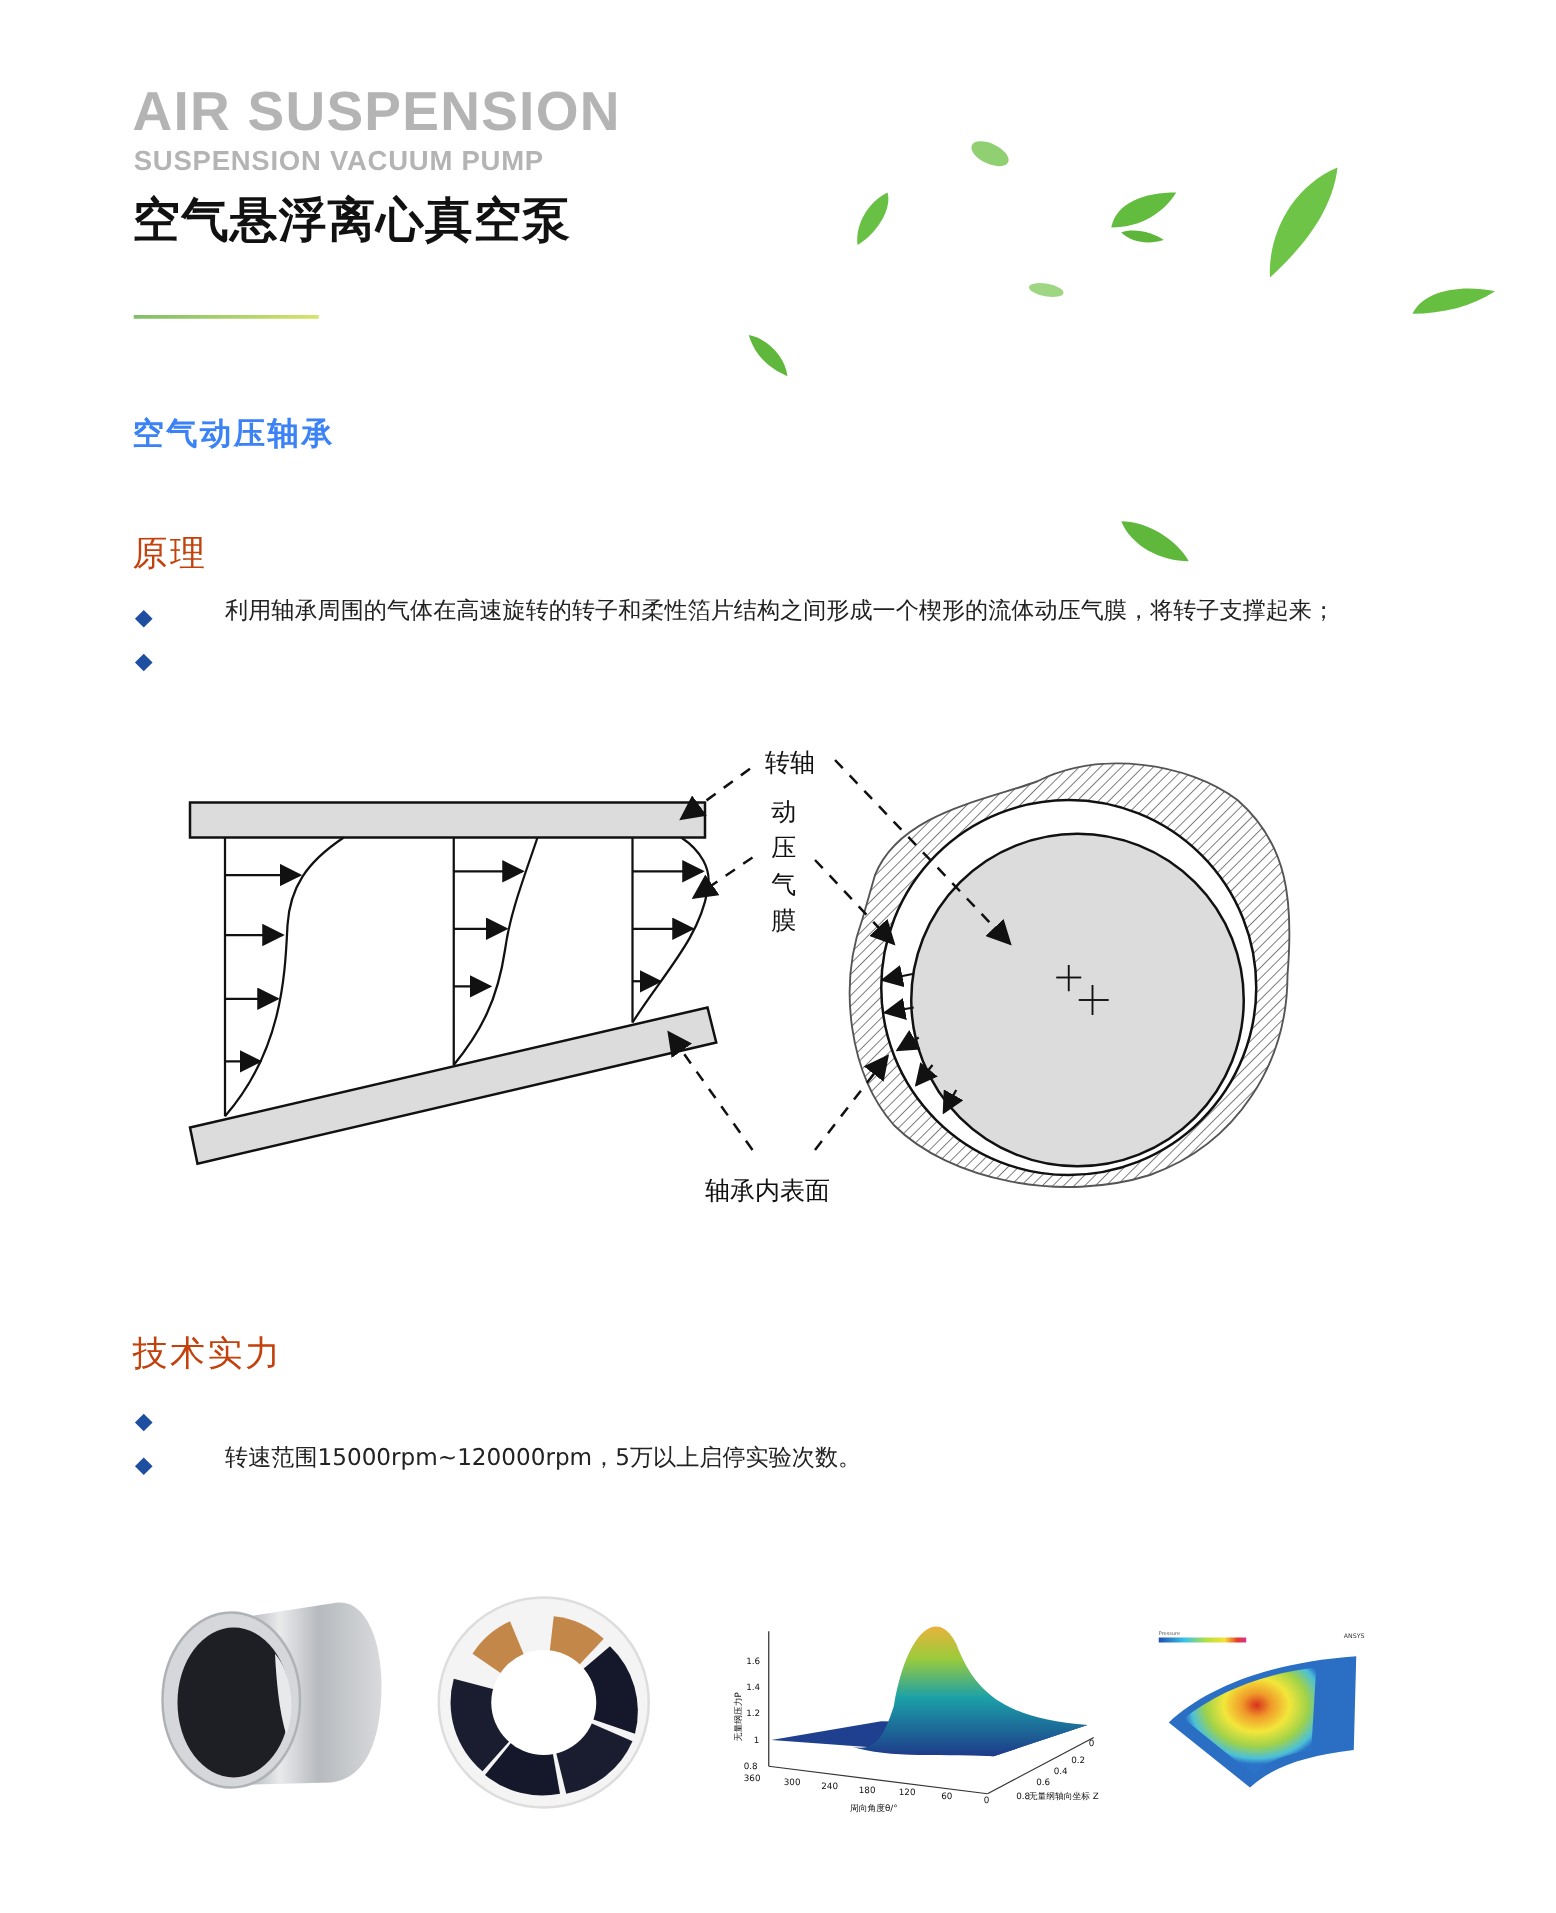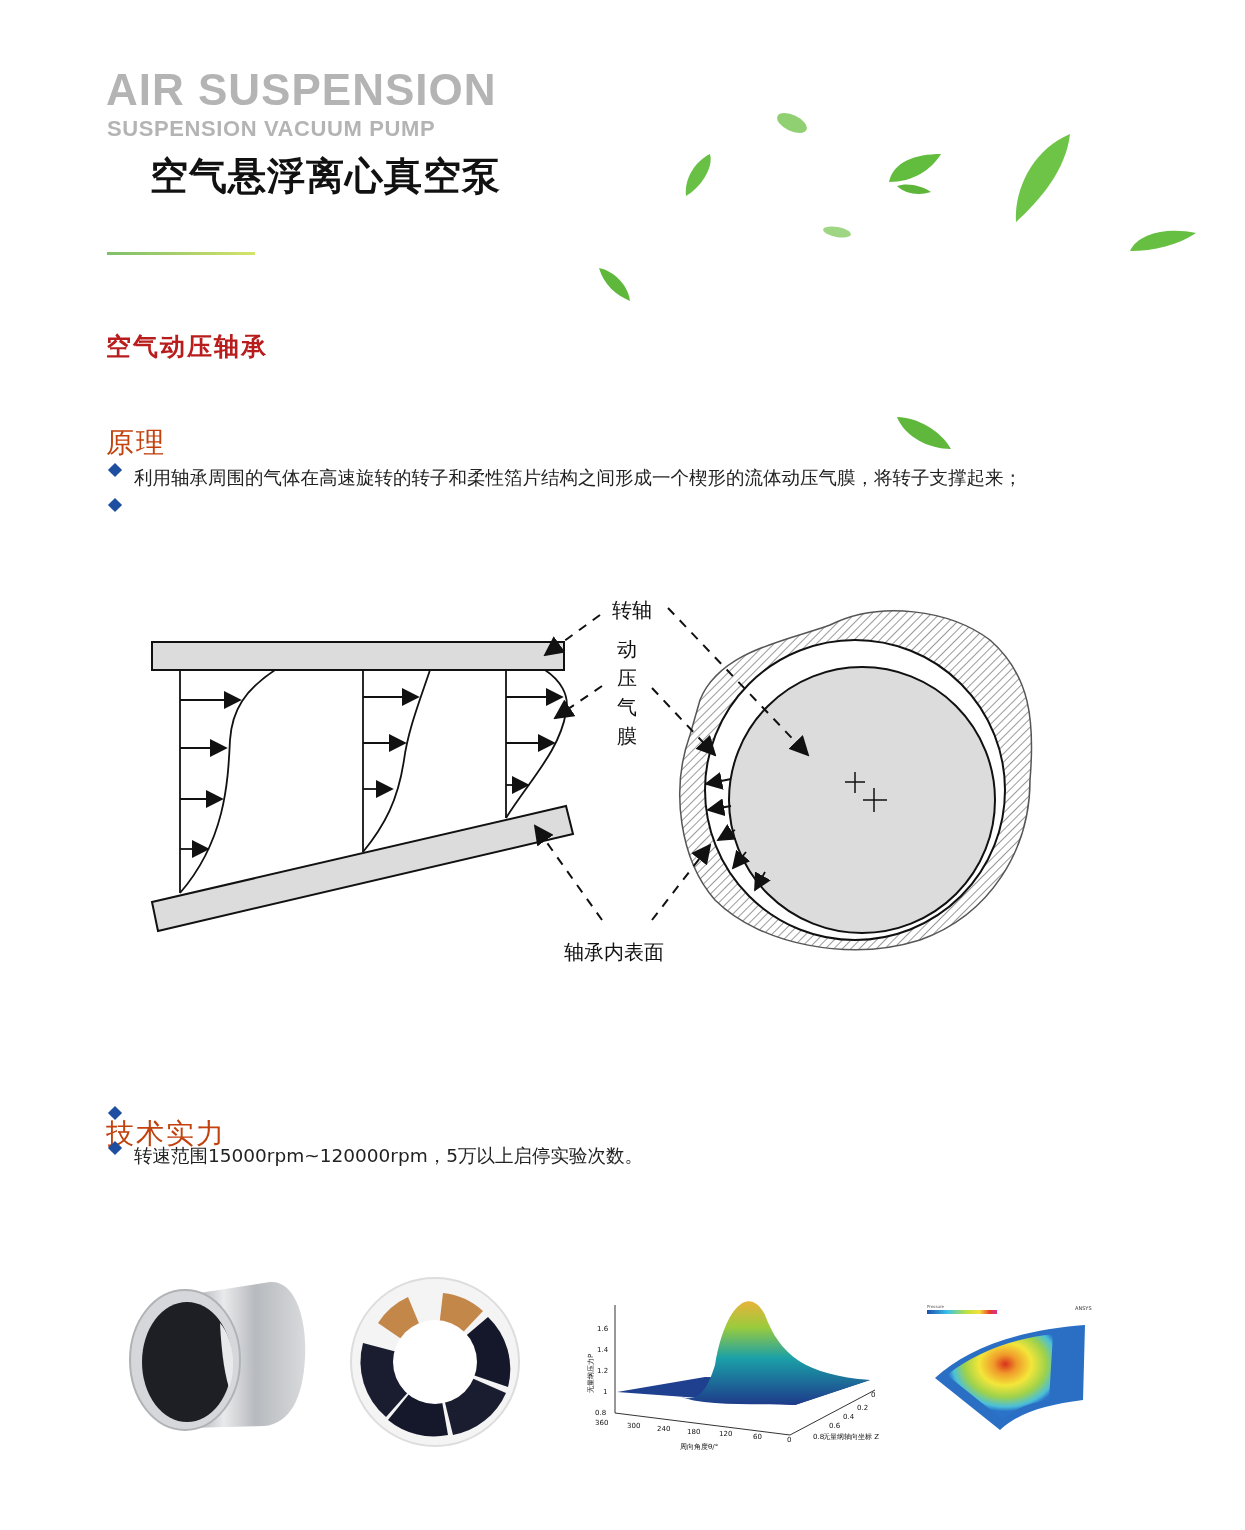"空气悬浮" .cn-title .bold { margin-left: 44px -> none }
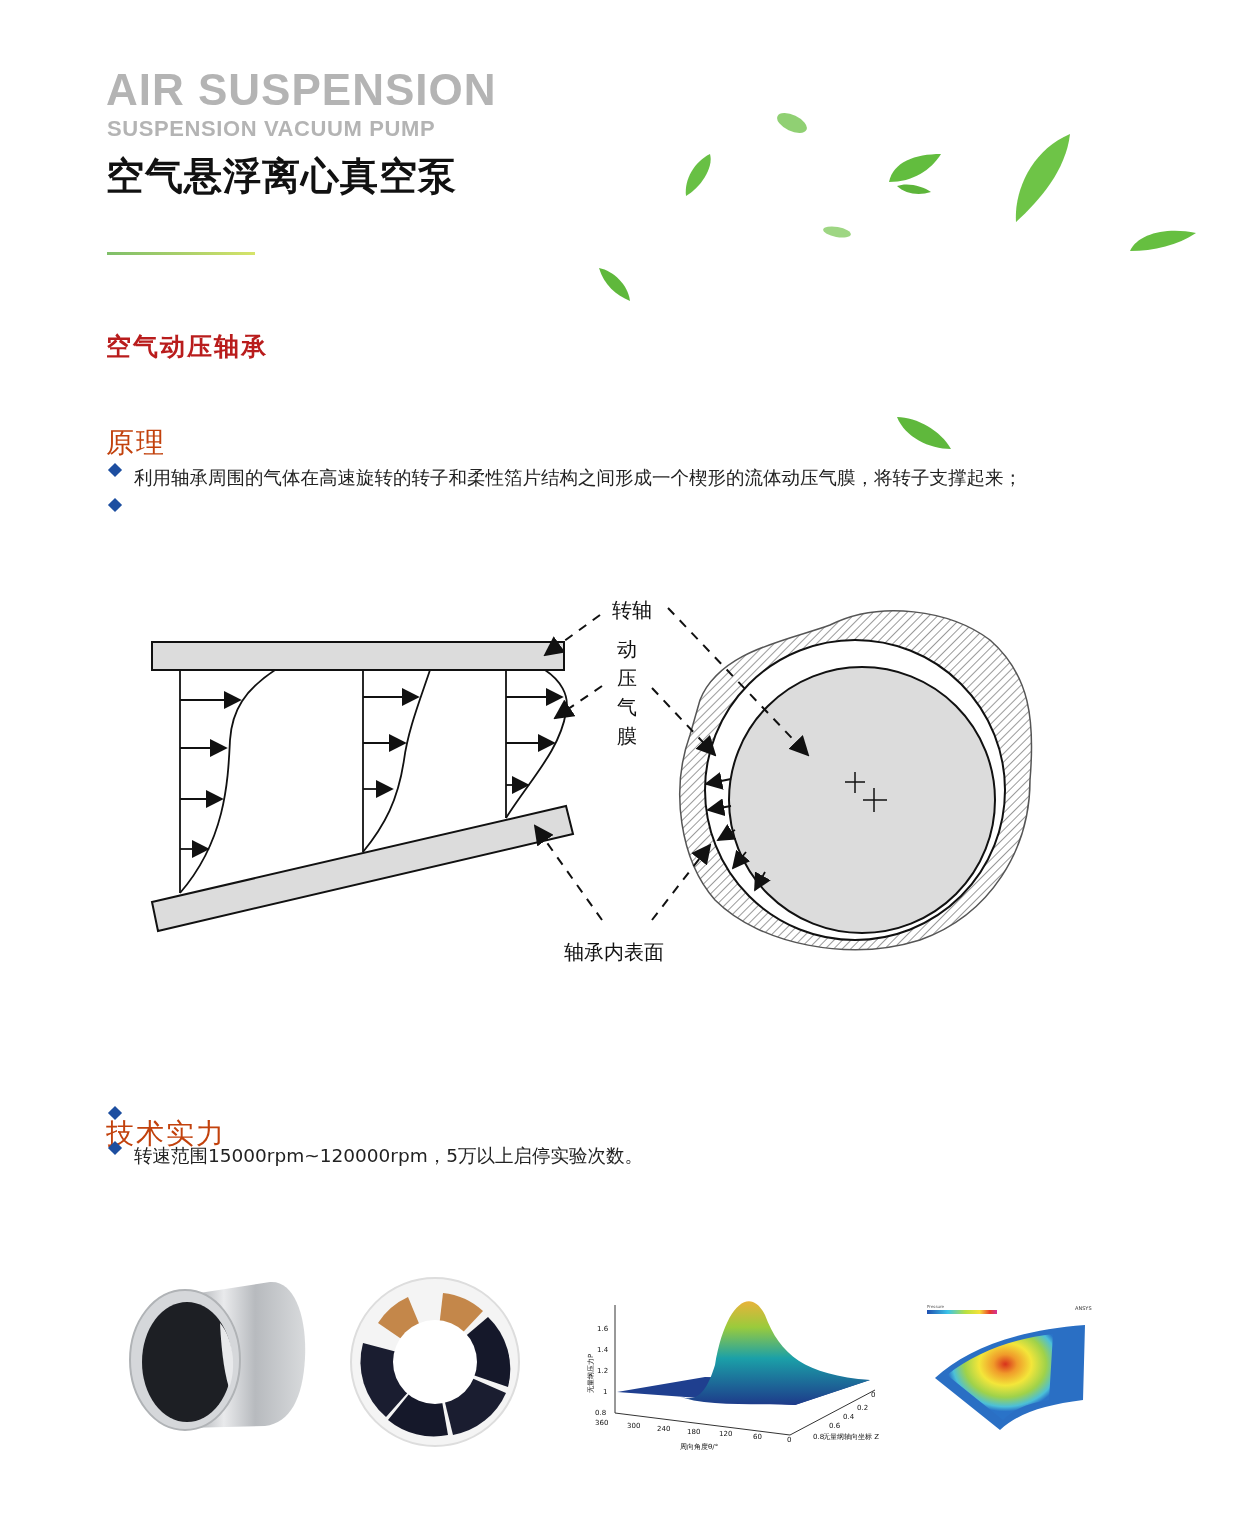"空气动压轴承" .section-title { color: #b91c1c -> #3b82f6 }
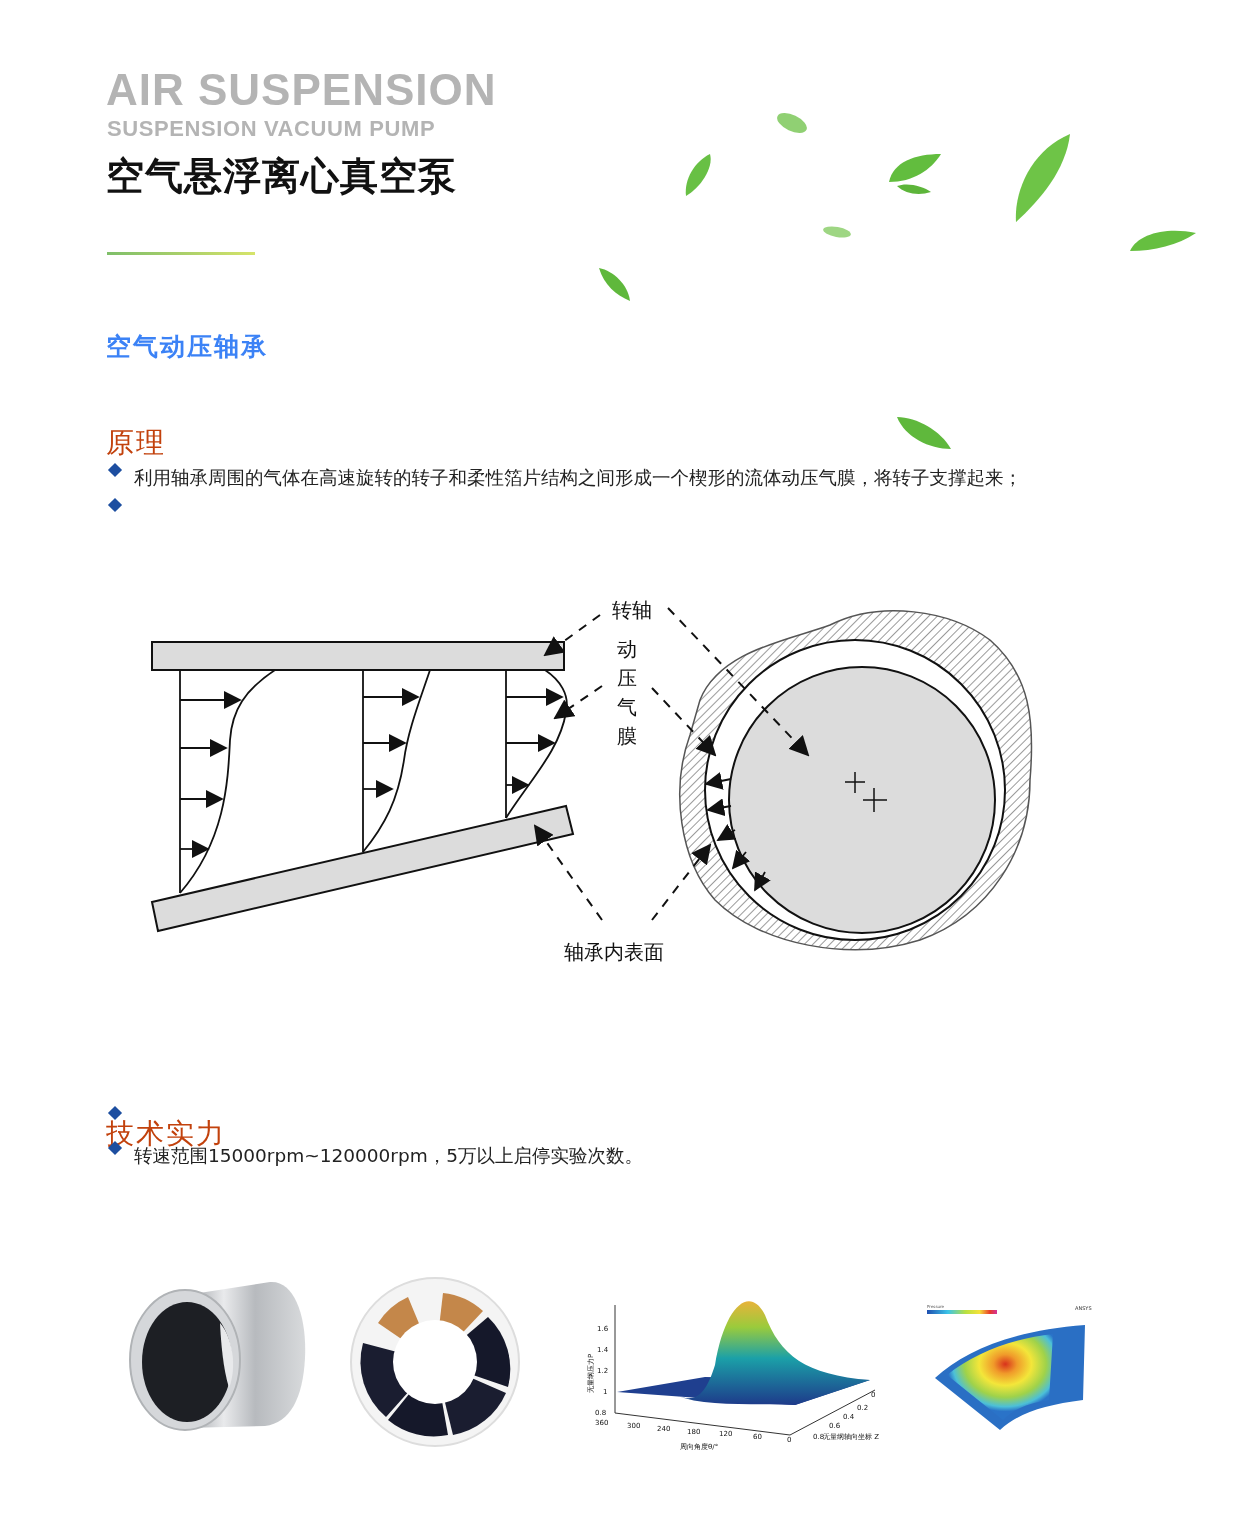"利用轴承周围的气体在高速旋转的转子和柔性箔片结构之间形成一个楔形的流体动压气膜，" .bullet-list li { align-items: flex-start -> flex-end; gap: none -> 46px }
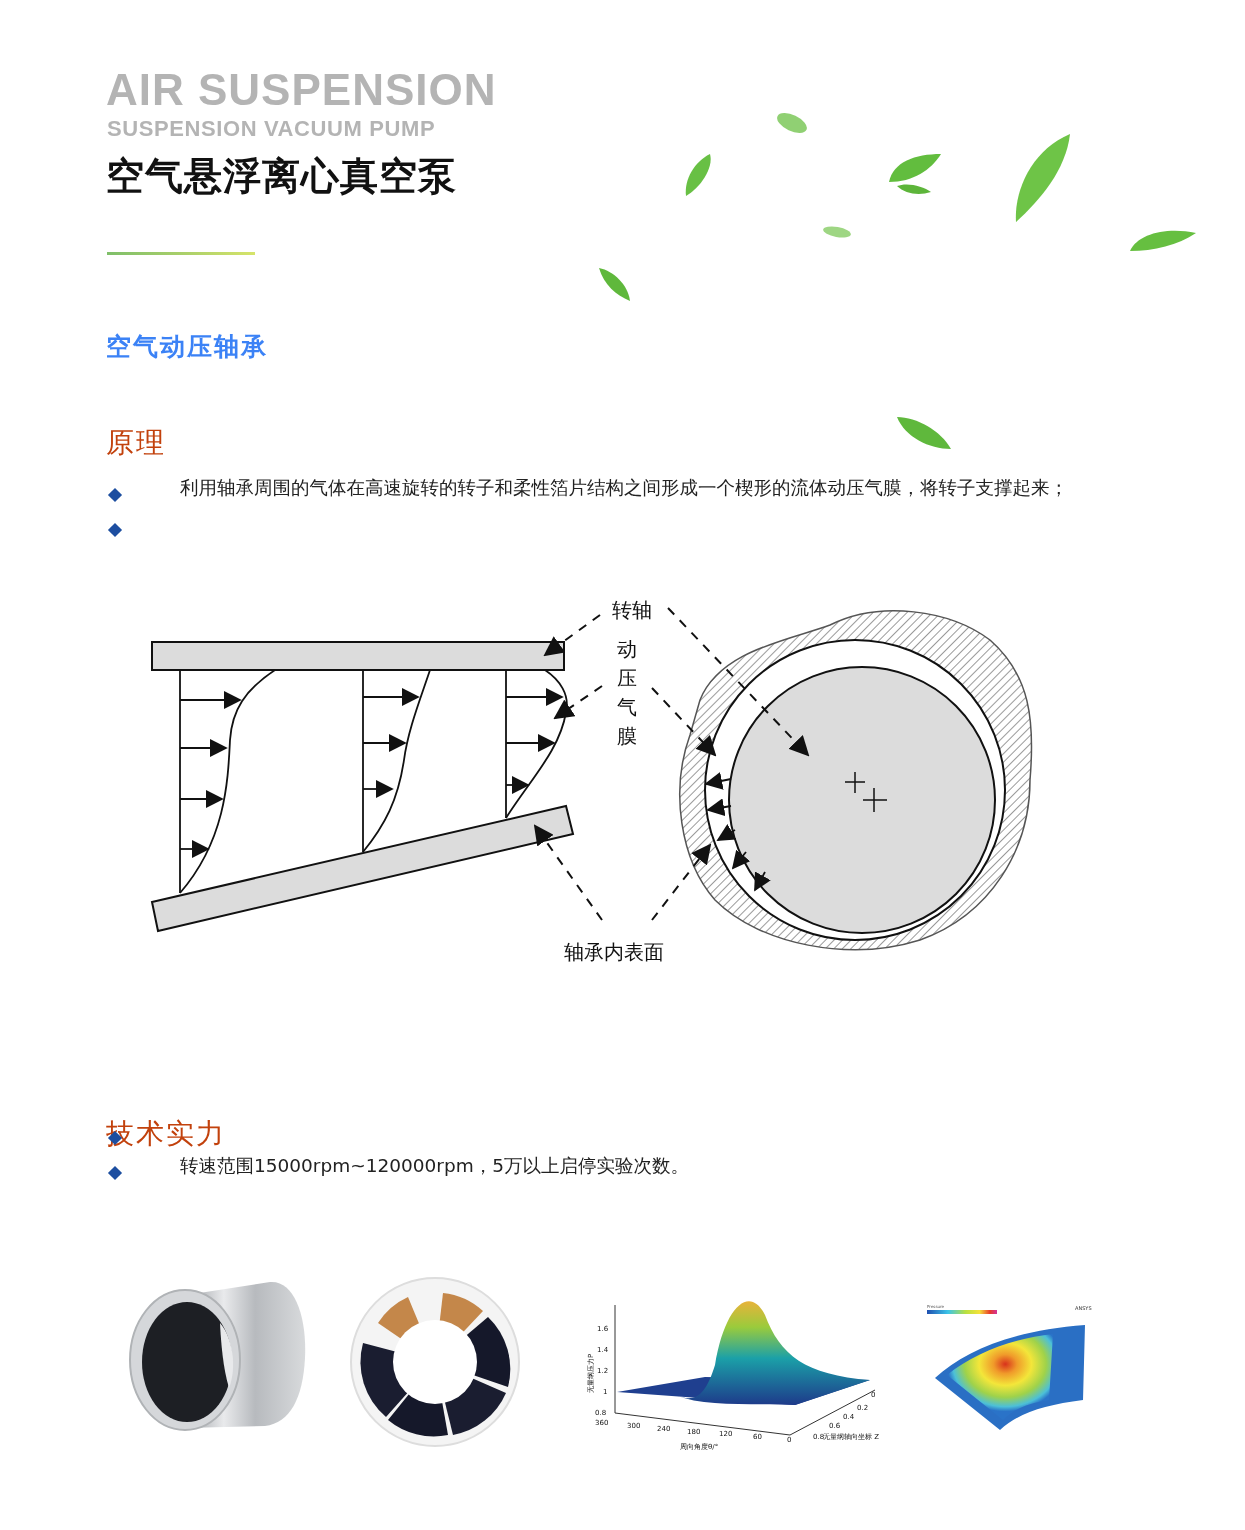"技术实力" div.abs { top: 1115px -> 1064px }
